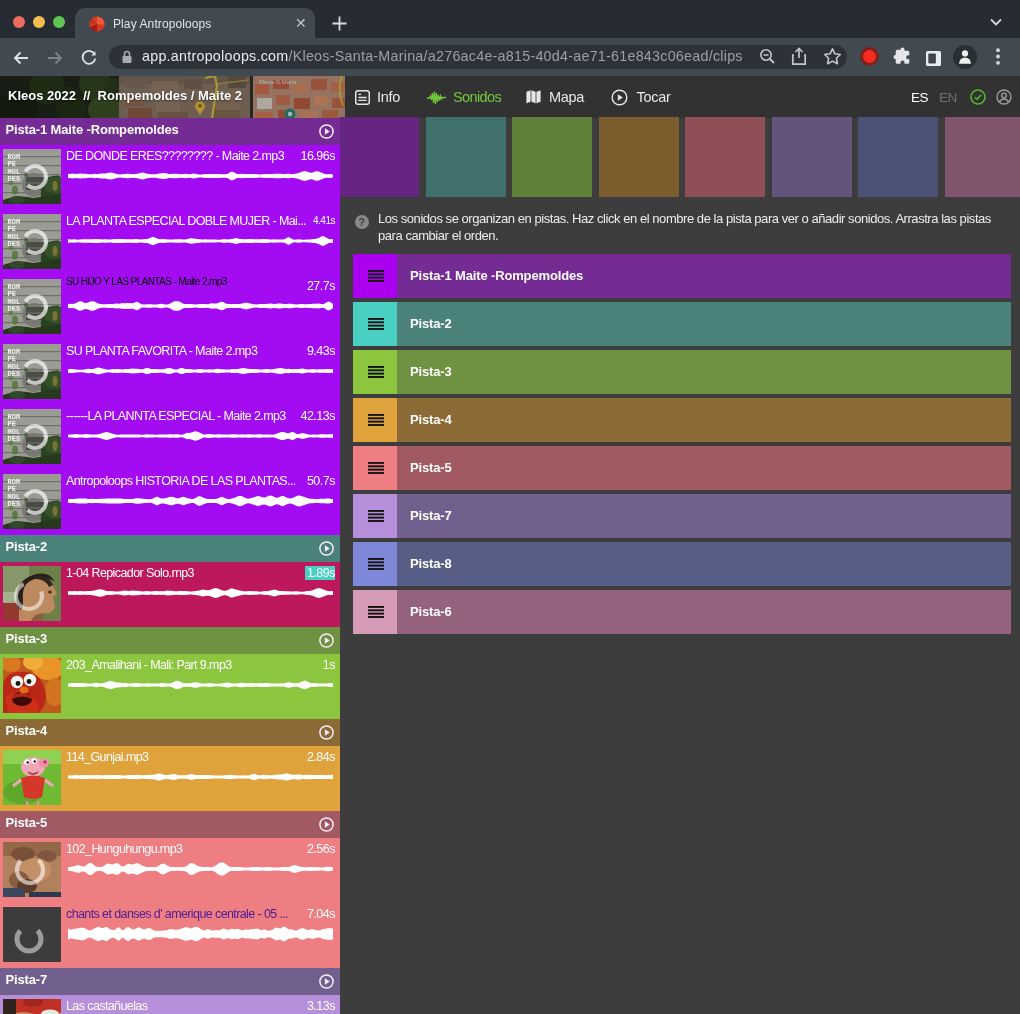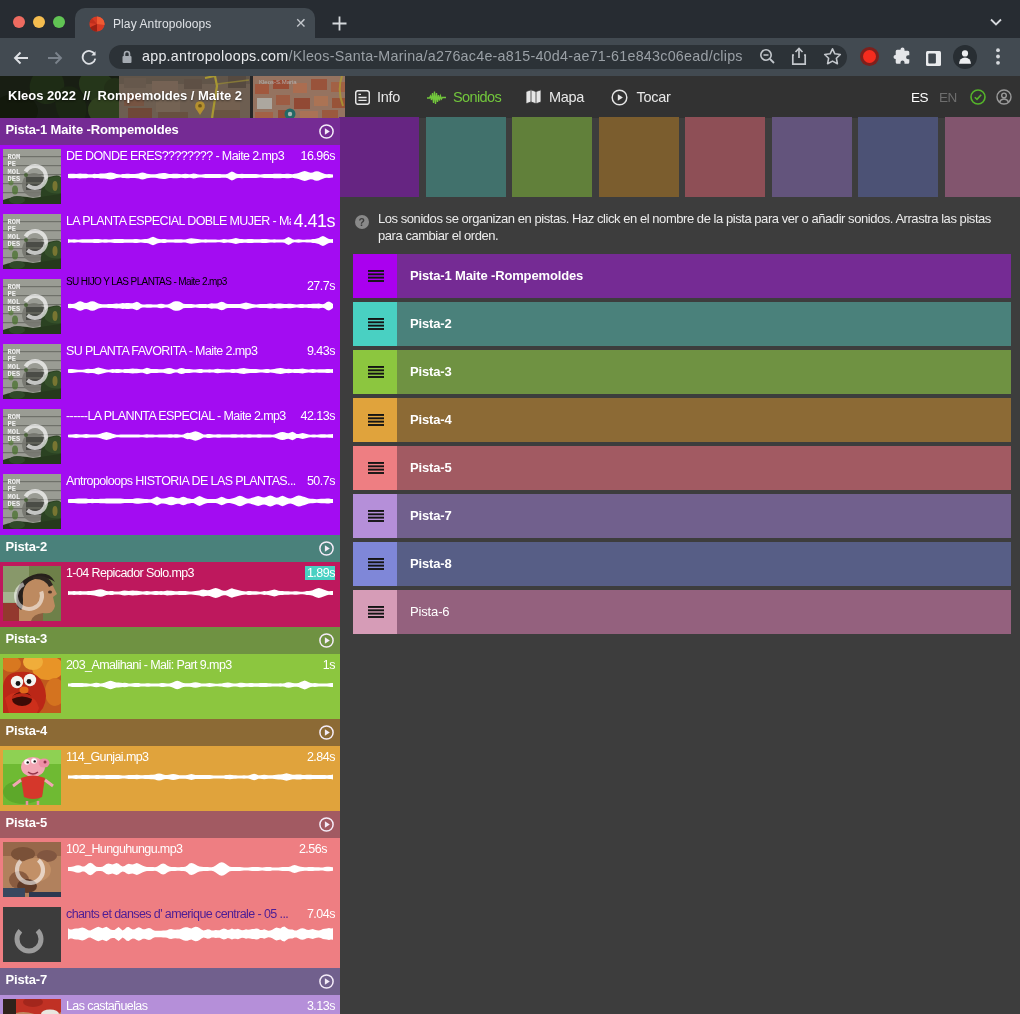"4.41s" div.abs { font-size: 18px -> 10px }
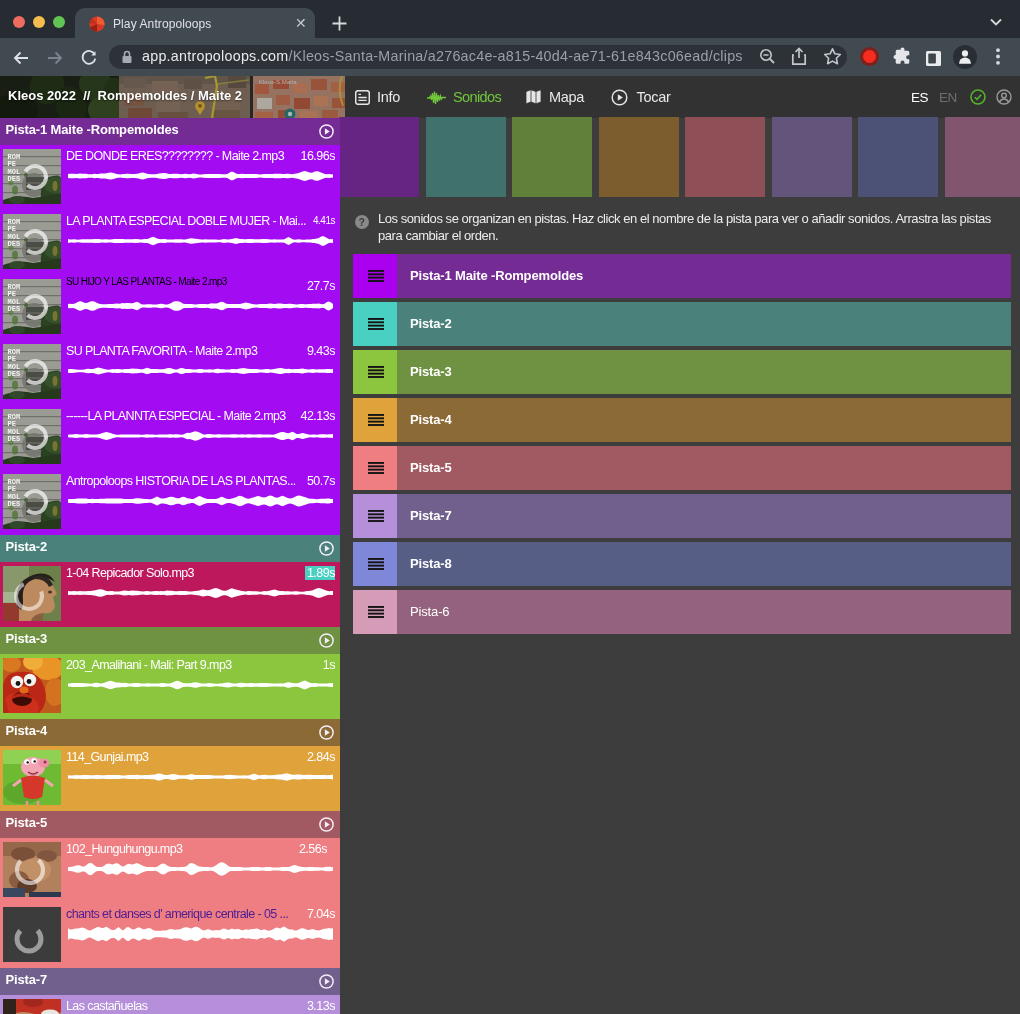"Pista-6" div.abs { font-weight: 400 -> 700 }
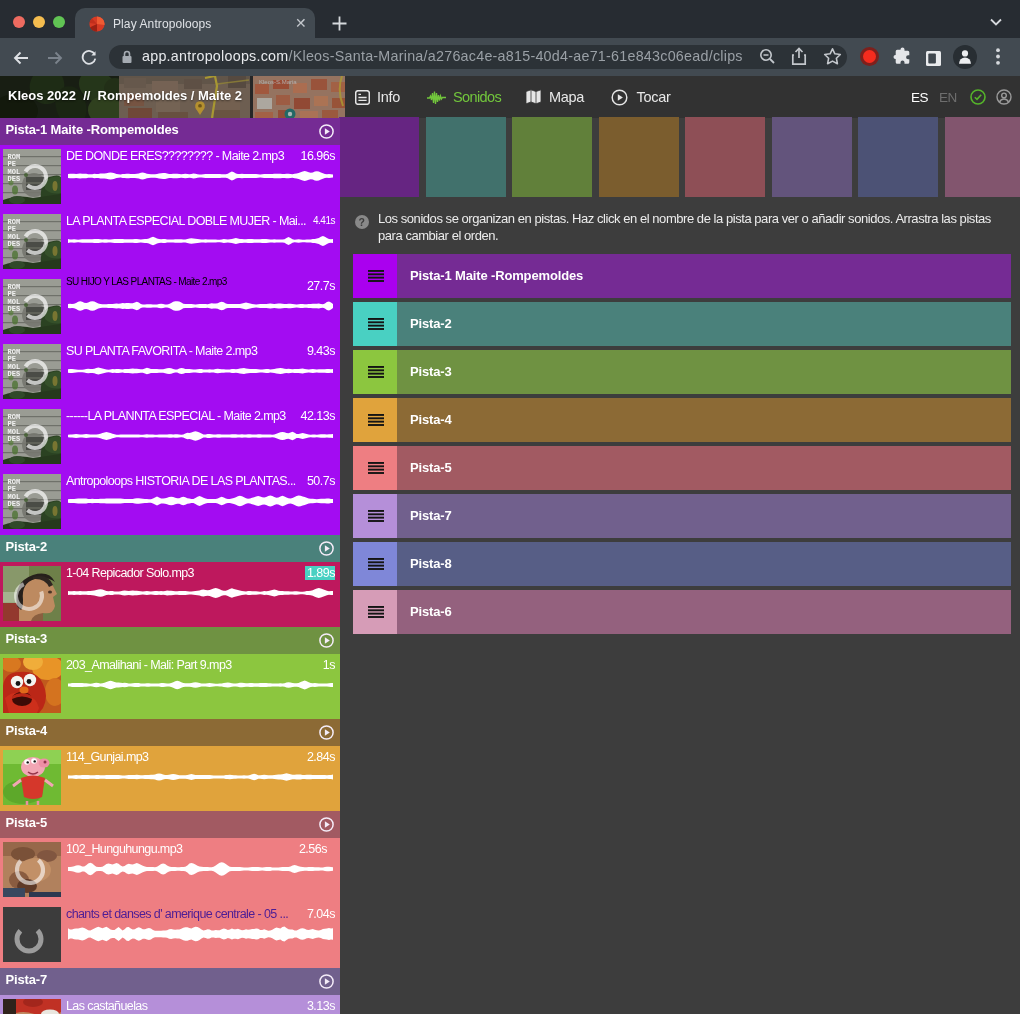"2.56s" div.abs { right: 13px -> 5px }
